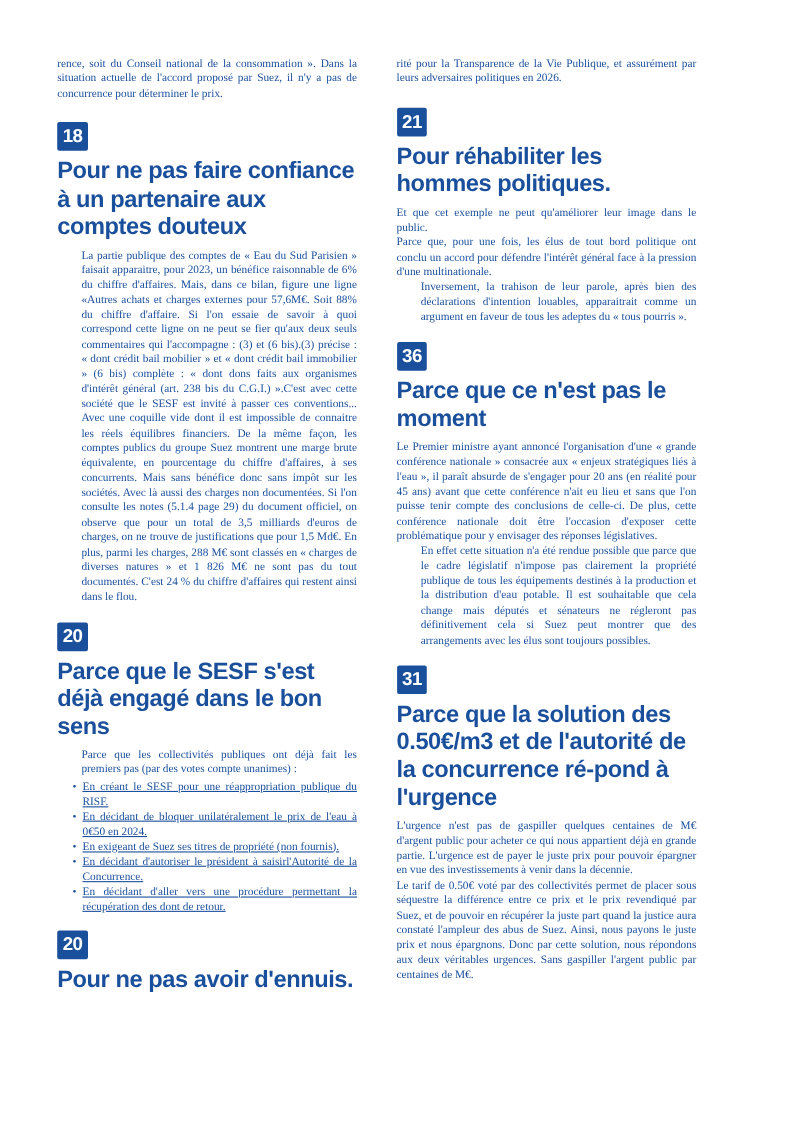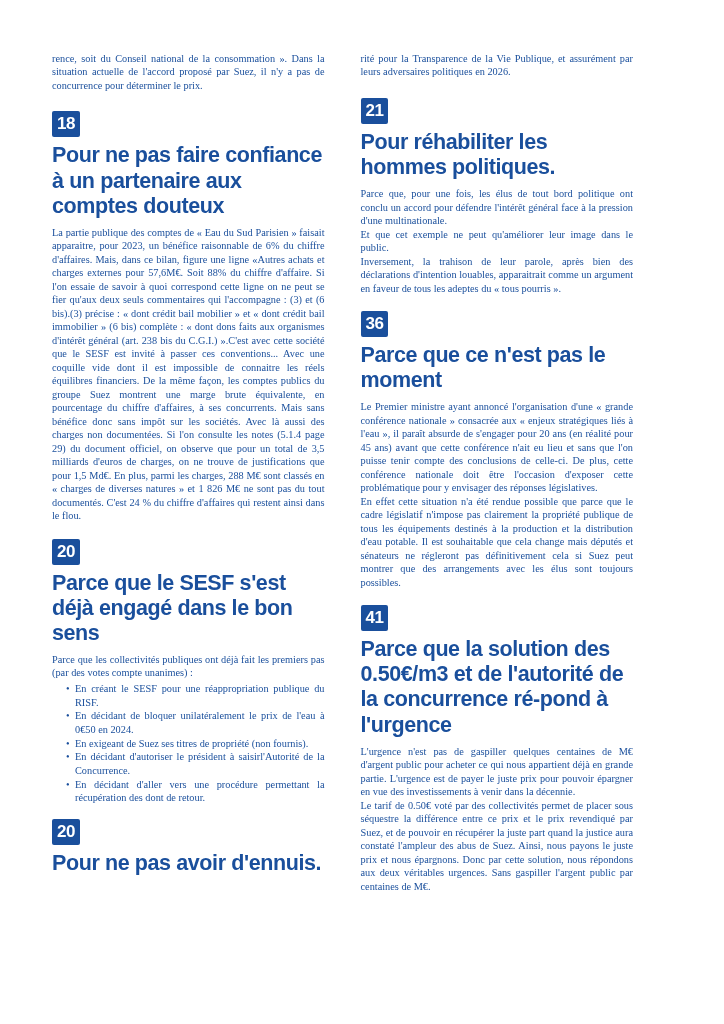"Parce que, pour une fois," p { order: before "Et que cet exemple ne" -> after "Et que cet exemple ne" }
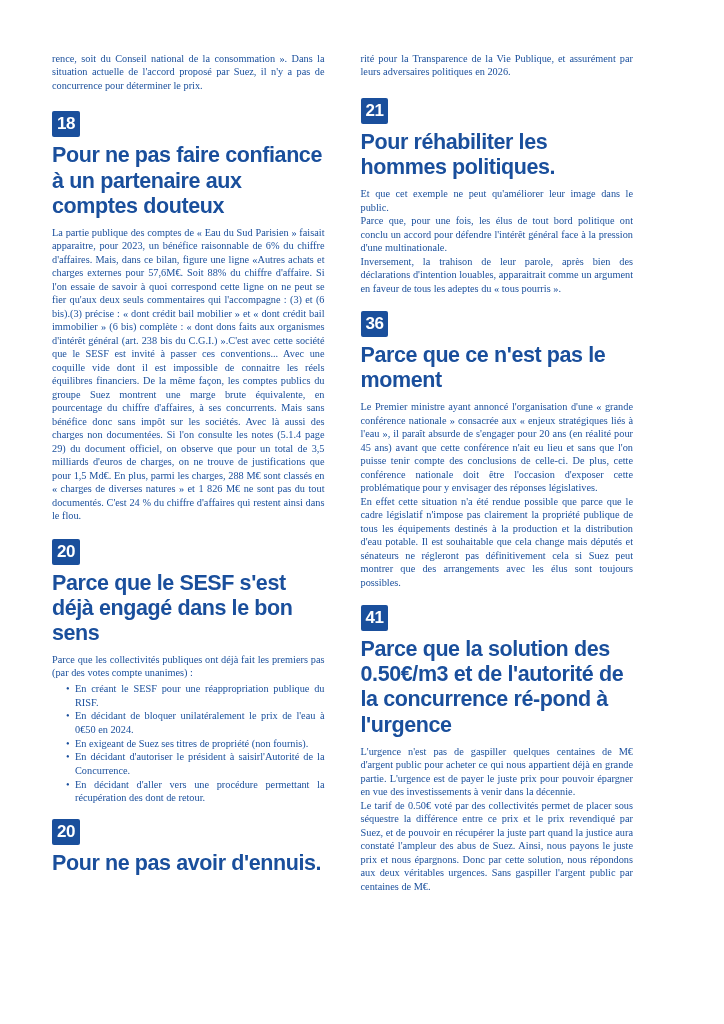"La partie publique des comptes" .body-block { margin-left: none -> 22px }
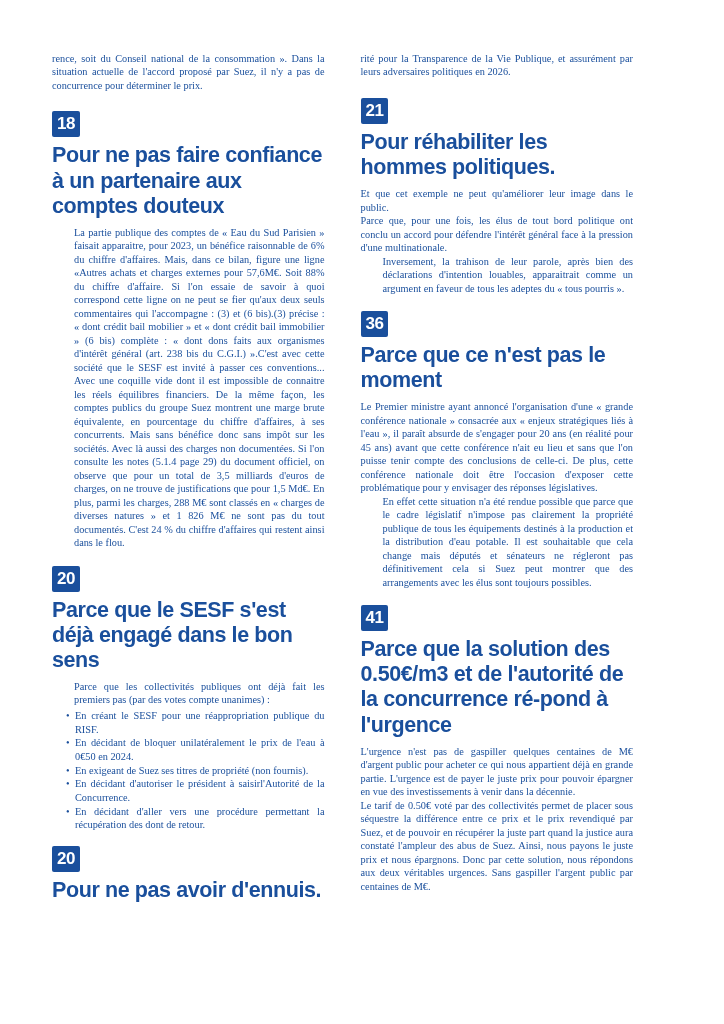"41" span.num { text: 41 -> 31 }
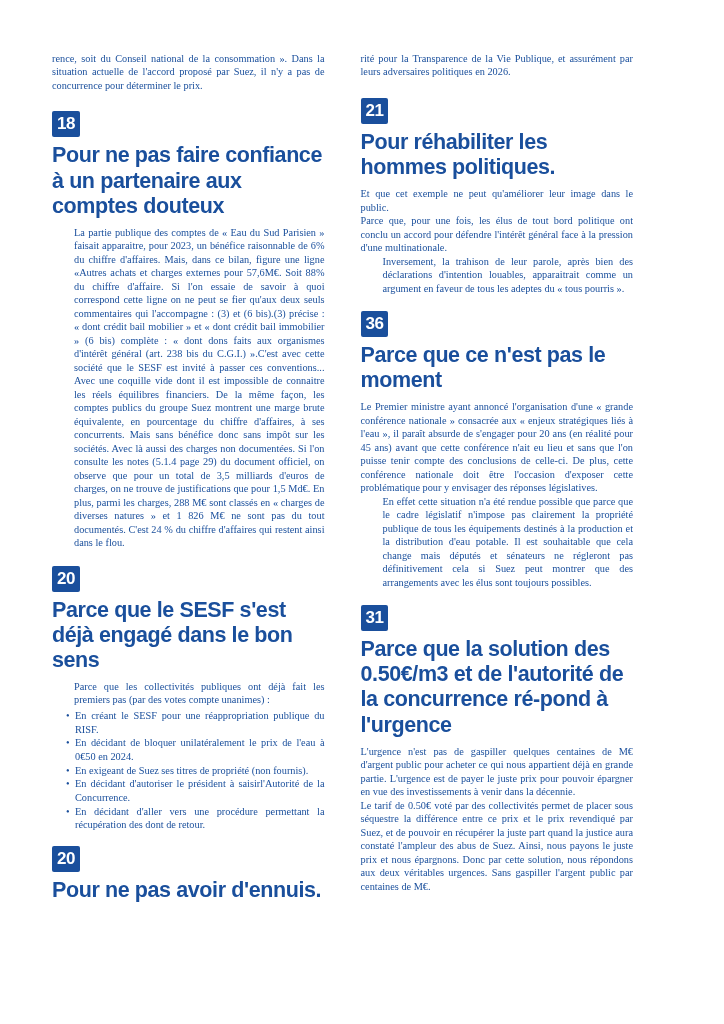"En créant le SESF pour" li { text-decoration: none -> underline }
